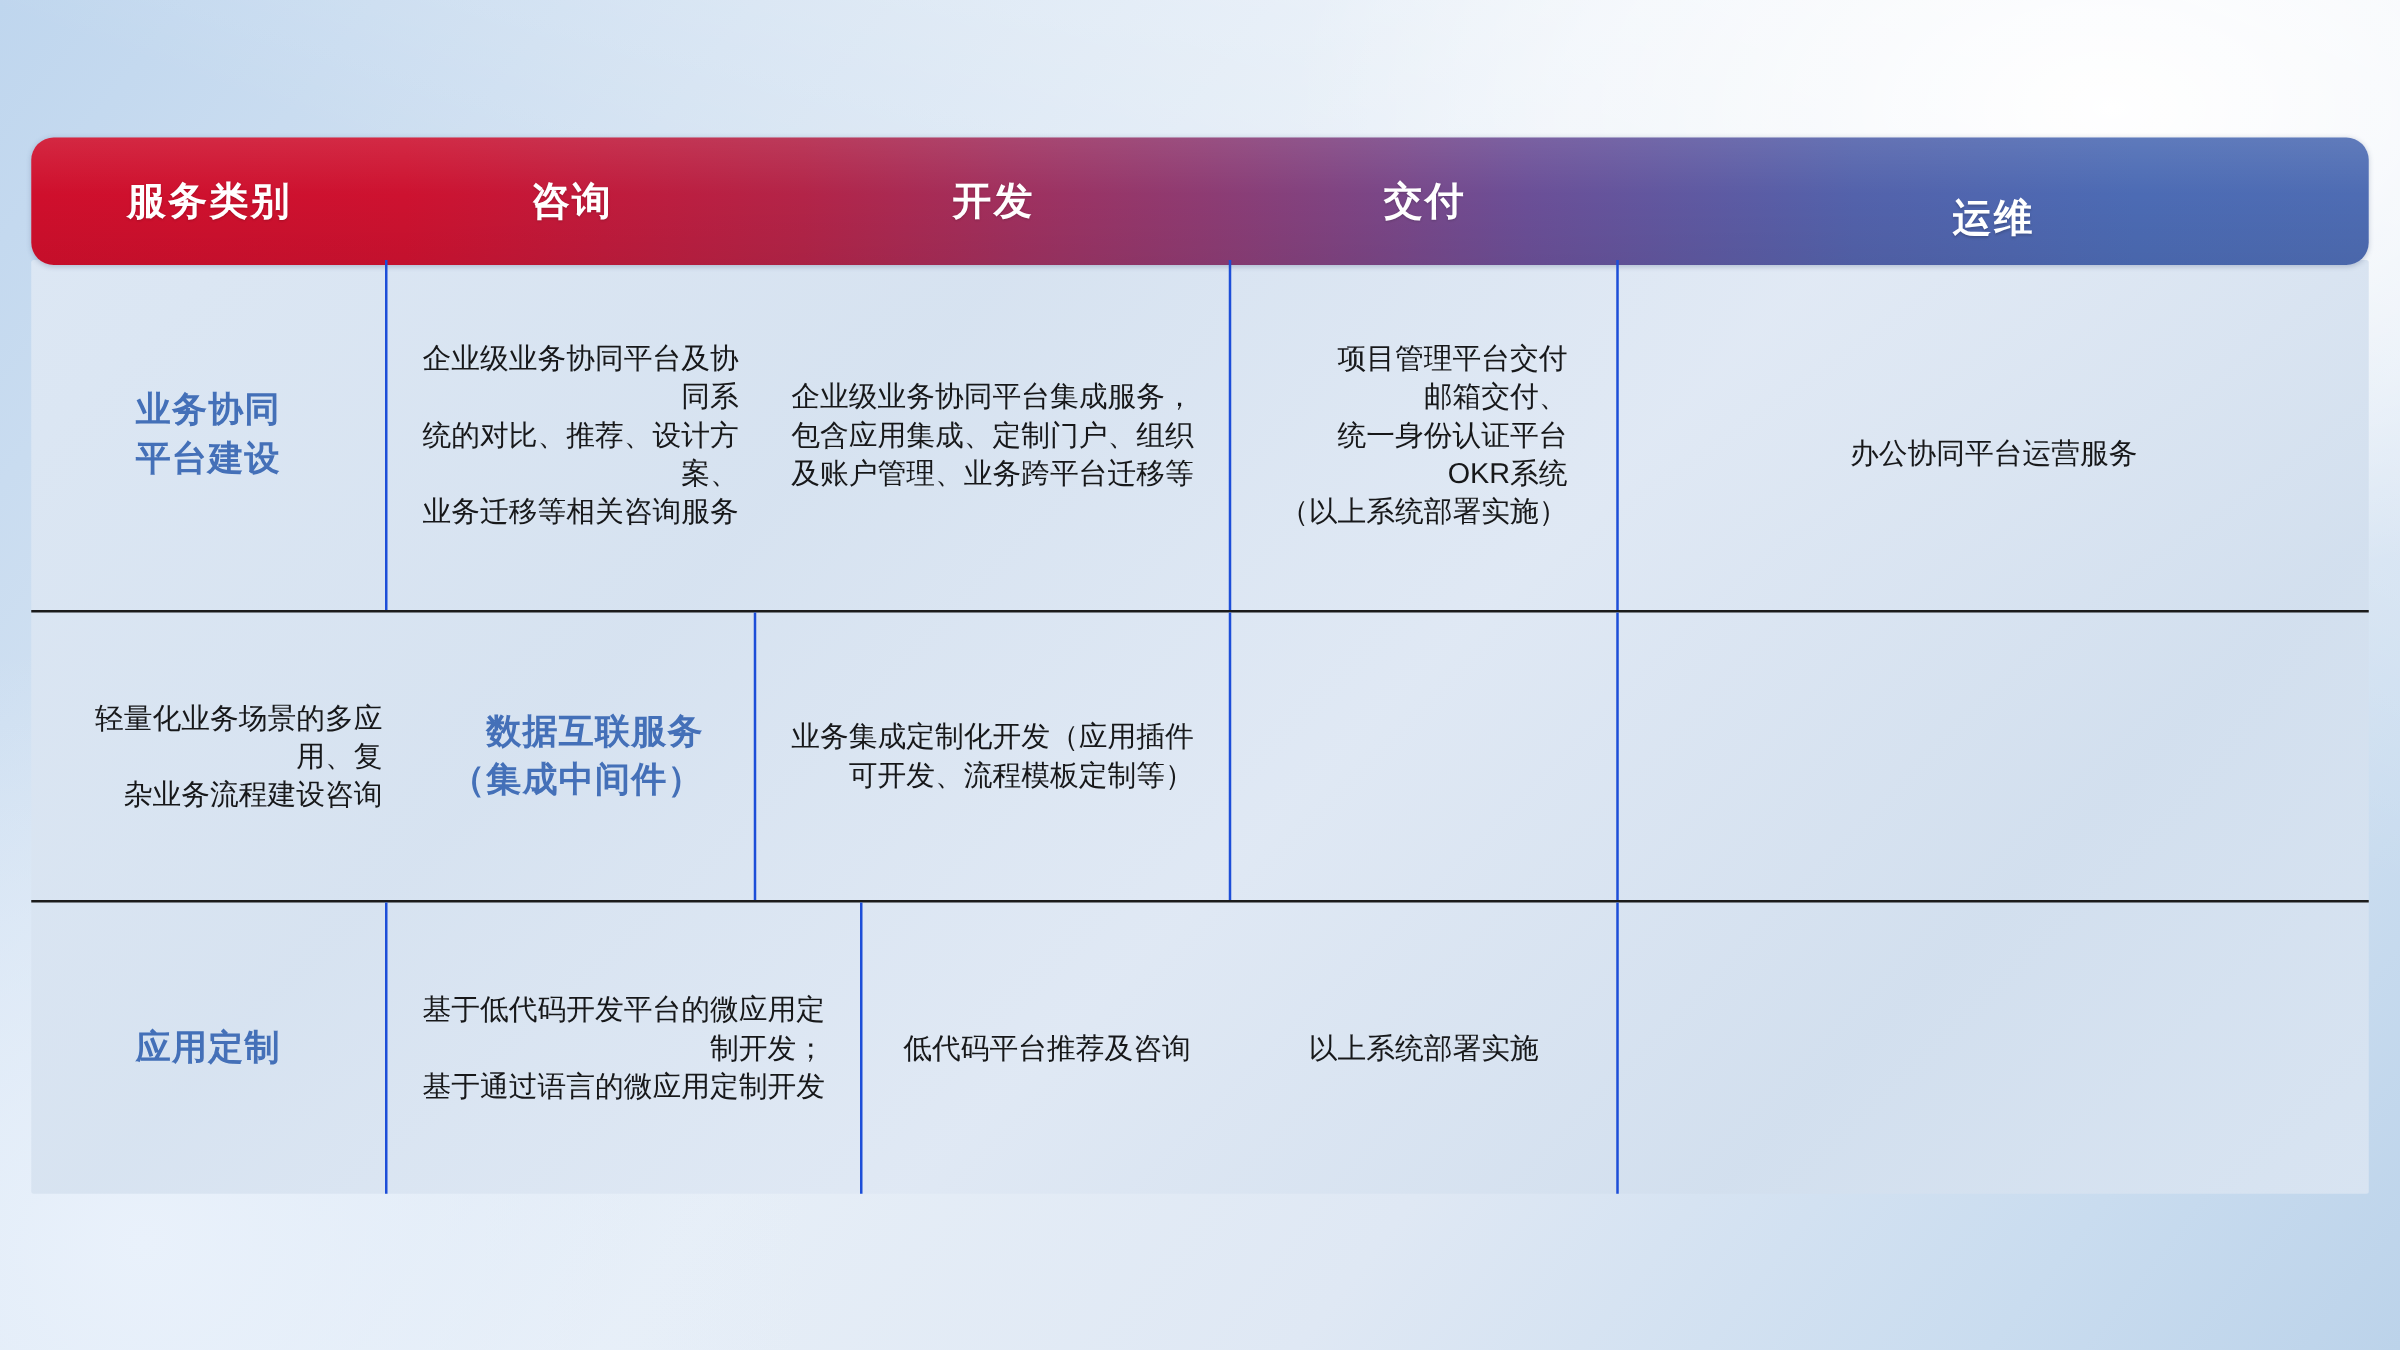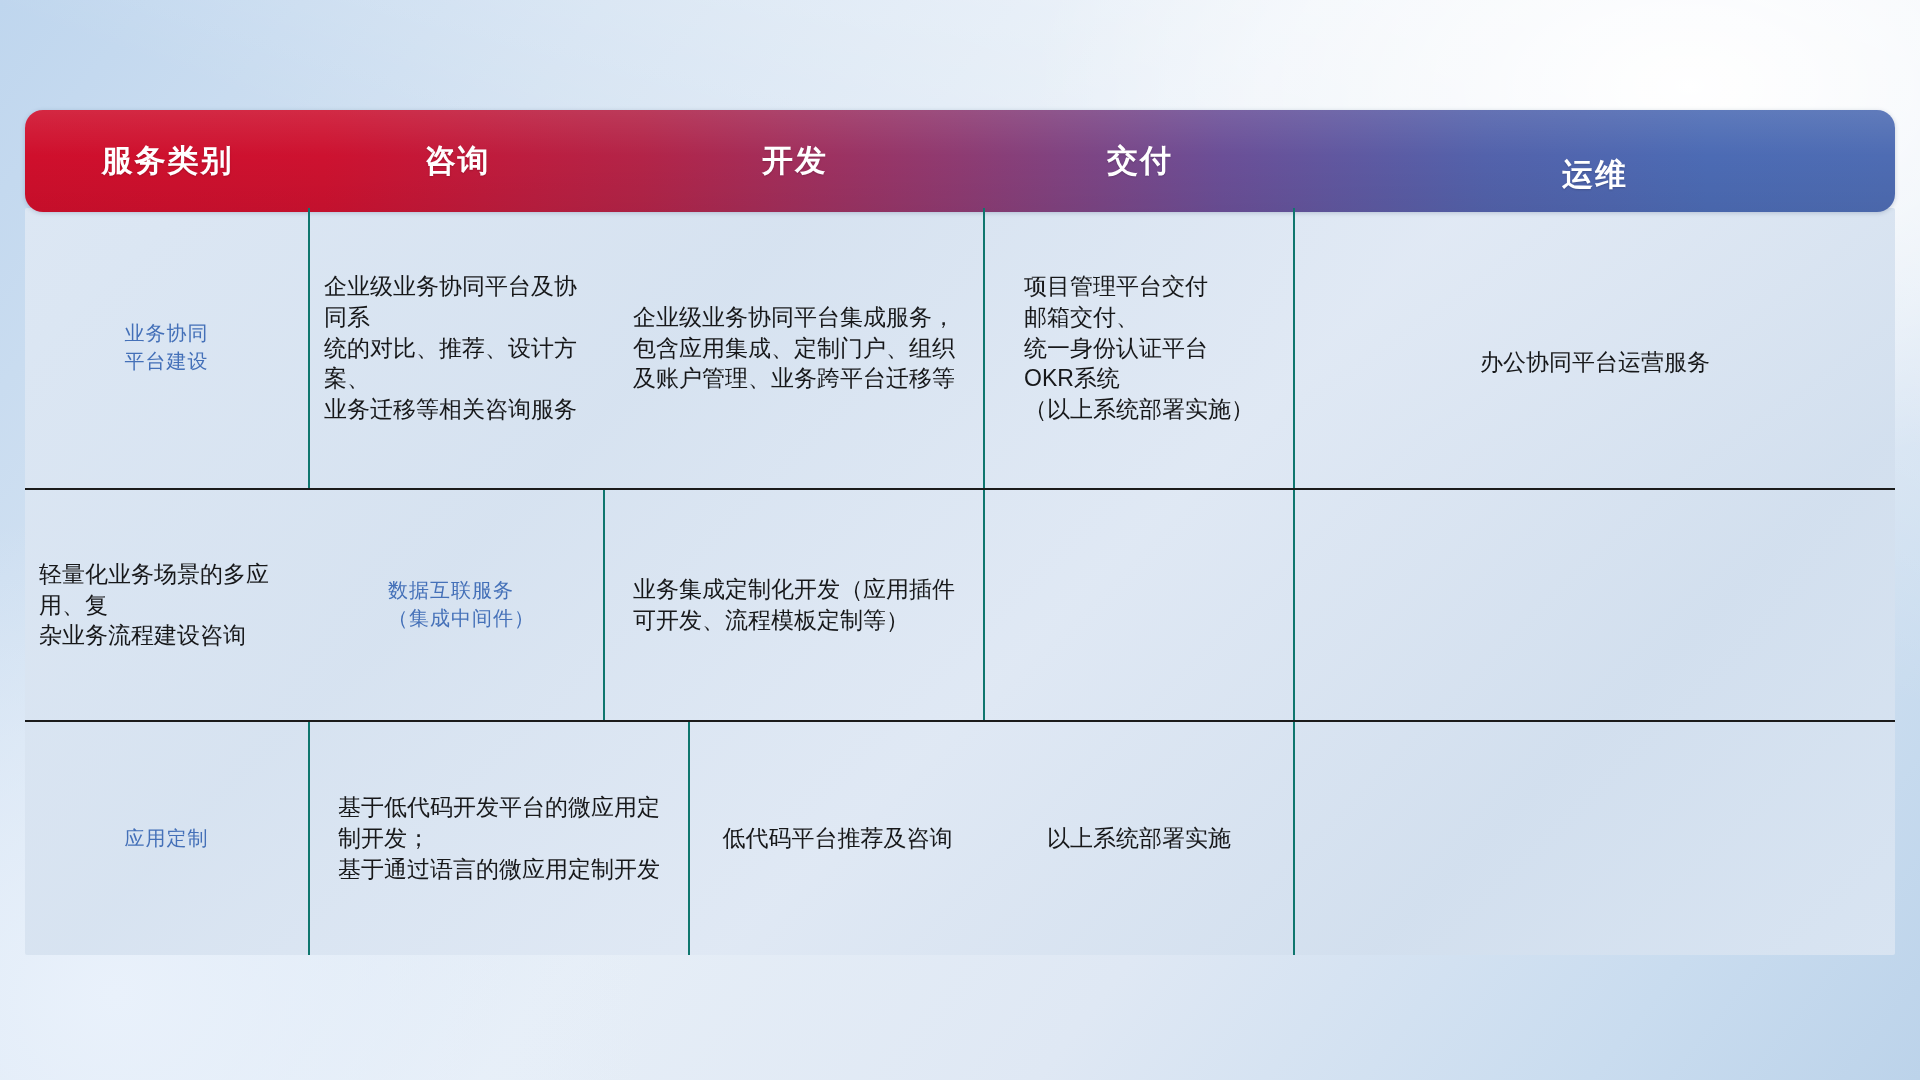"企业级业务协同平台及协同系" .cell { text-align: left -> right }
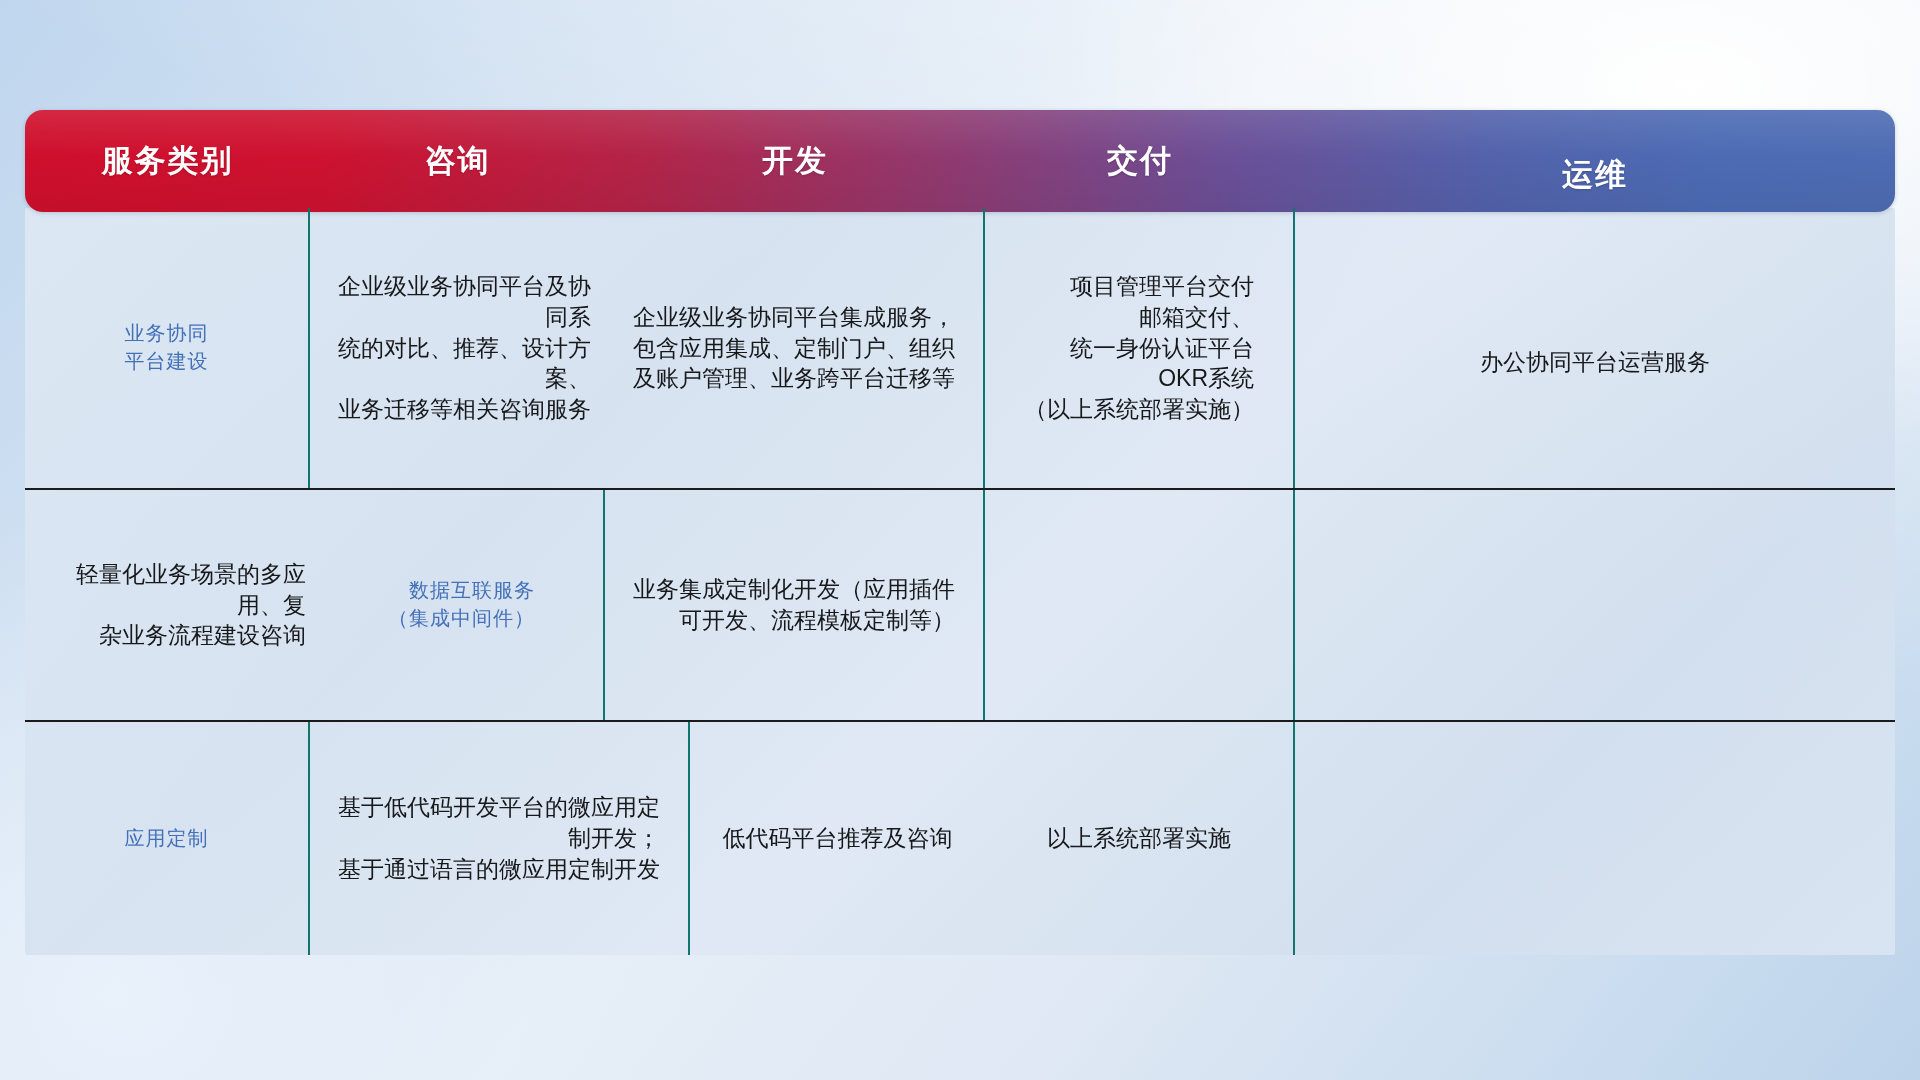"项目管理平台交付" .cell.rule { border-right: 2px solid #0f766e -> 2px solid #1d4ed8 }
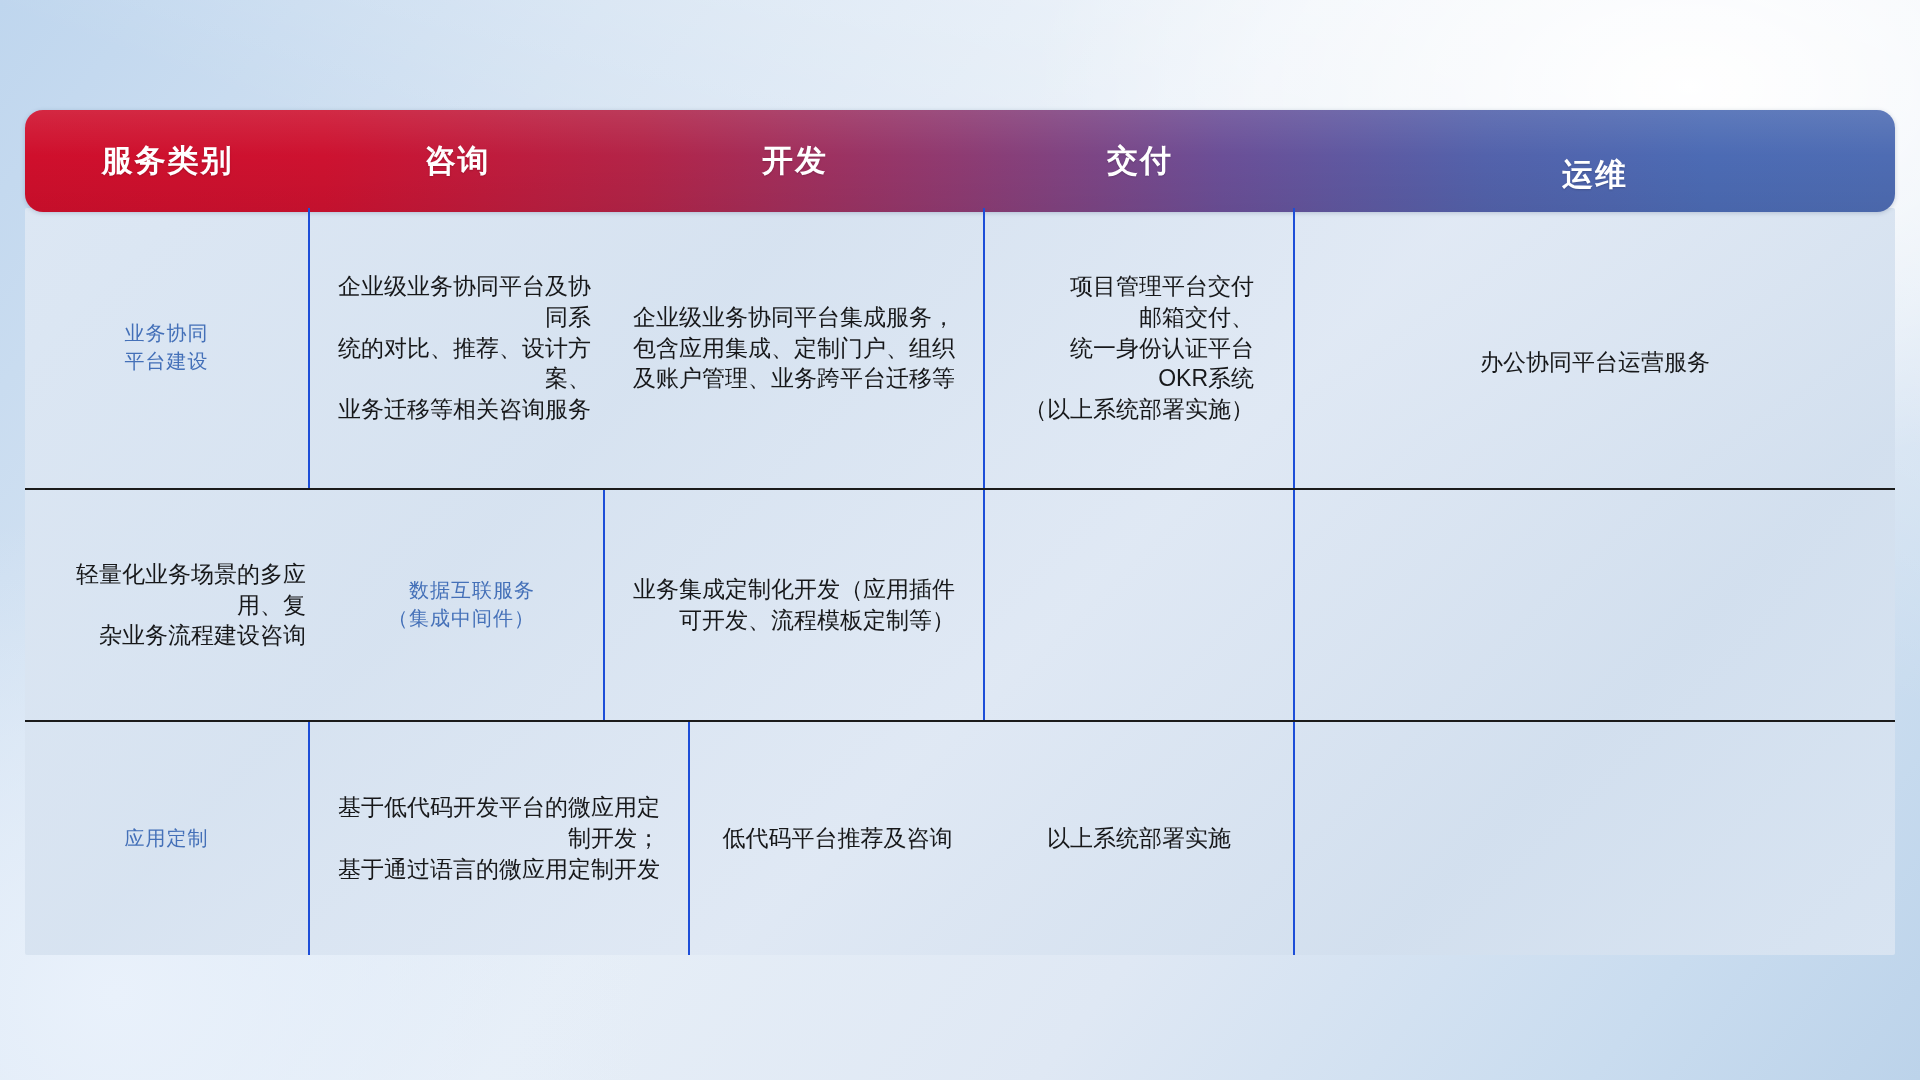"业务协同" .cat { font-size: 20px -> 28px; font-weight: normal -> bold }
